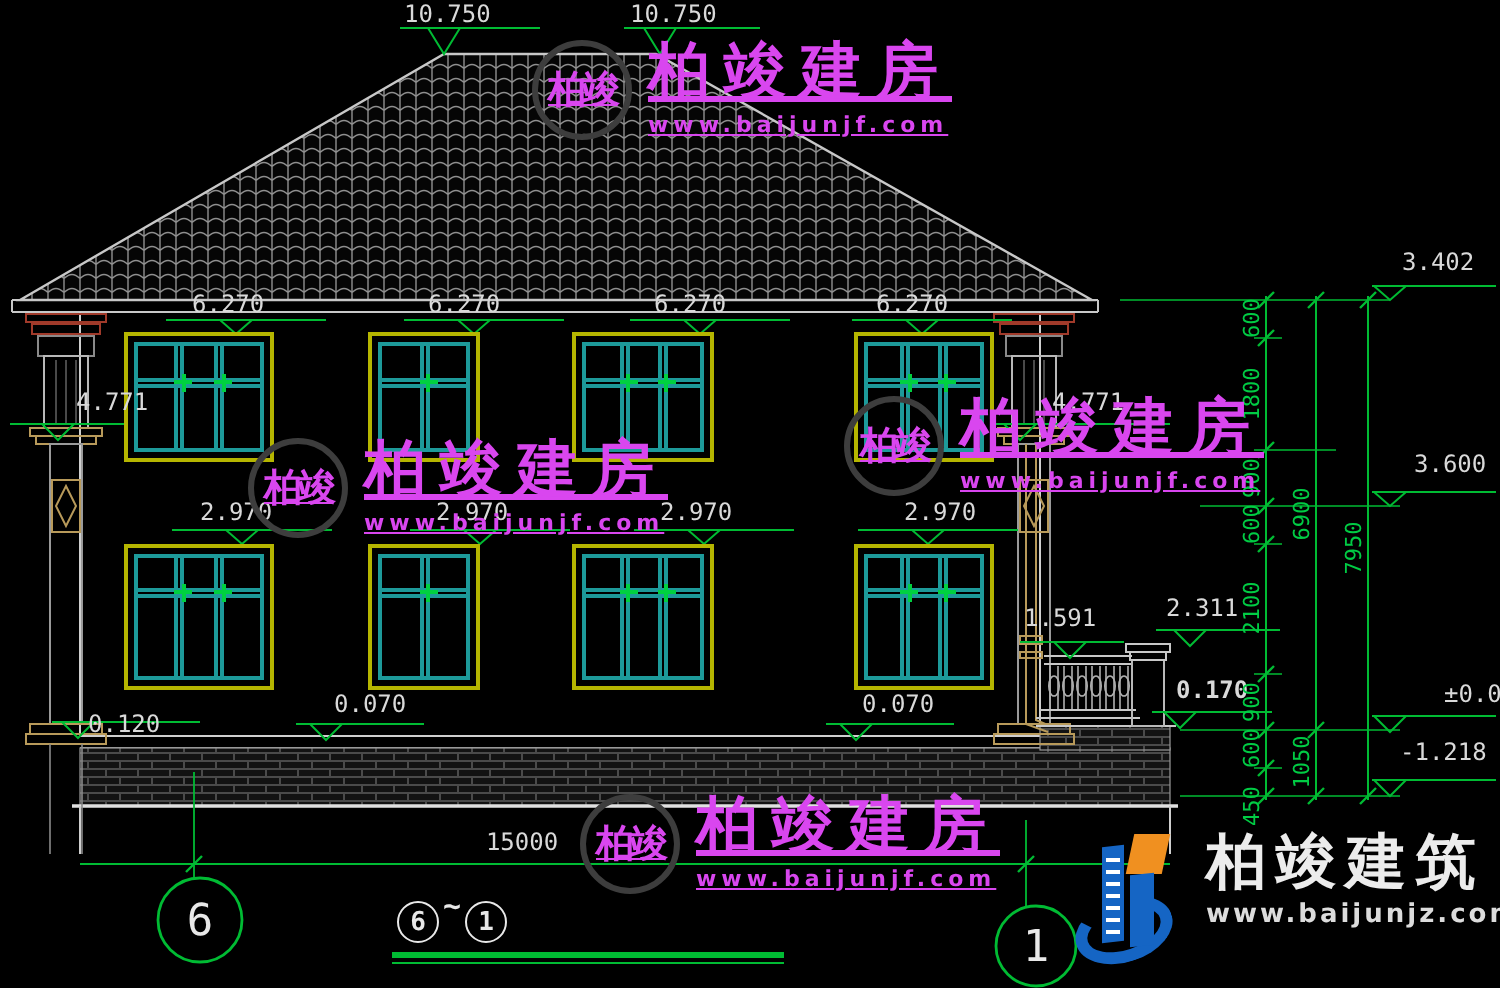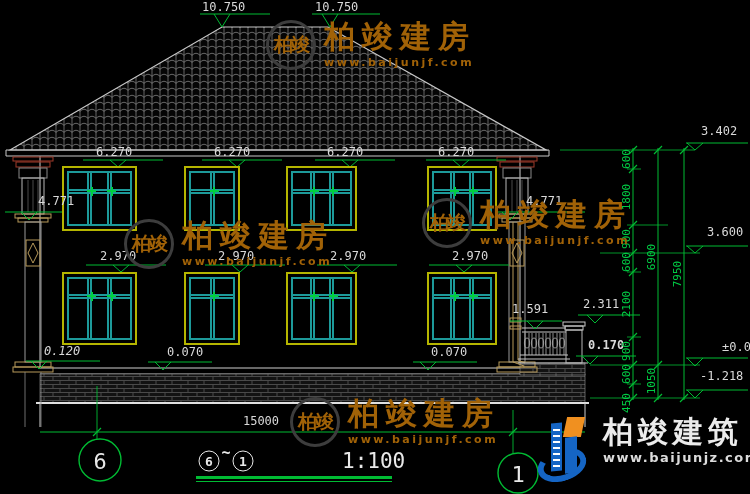"柏竣" .wm { color: #a16207 -> #d946ef; text-decoration: none -> underline }
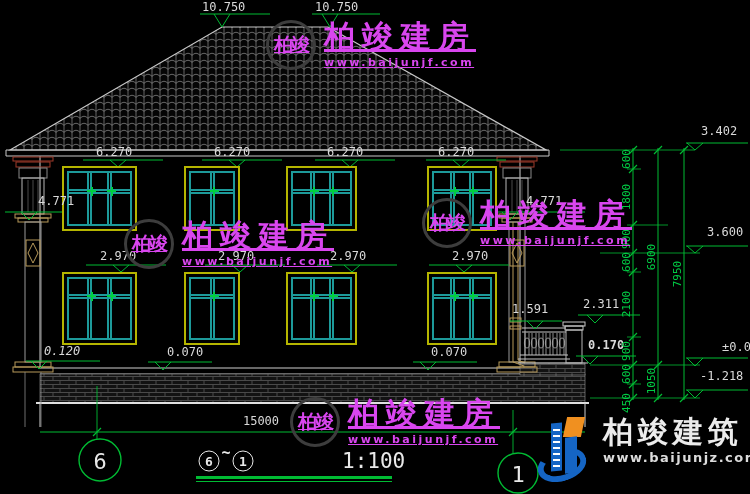"0.120" span.lbl { font-style: italic -> none; top: 345px -> 356px }
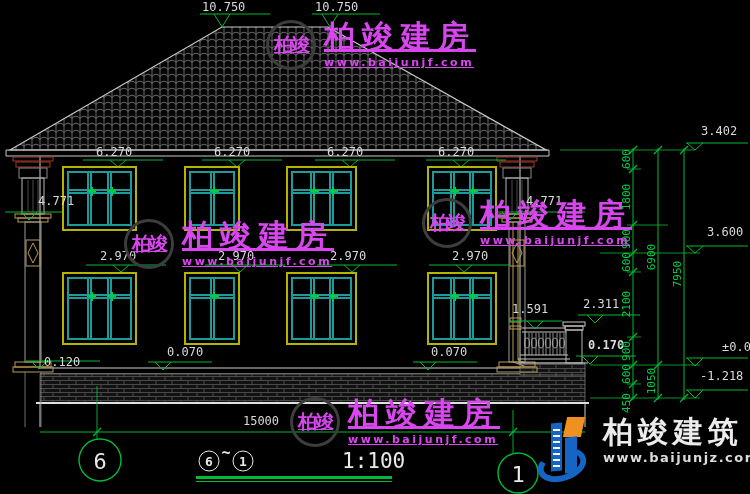"1:100" span.tb-scale { html: <span>1:100</span> -> none }
